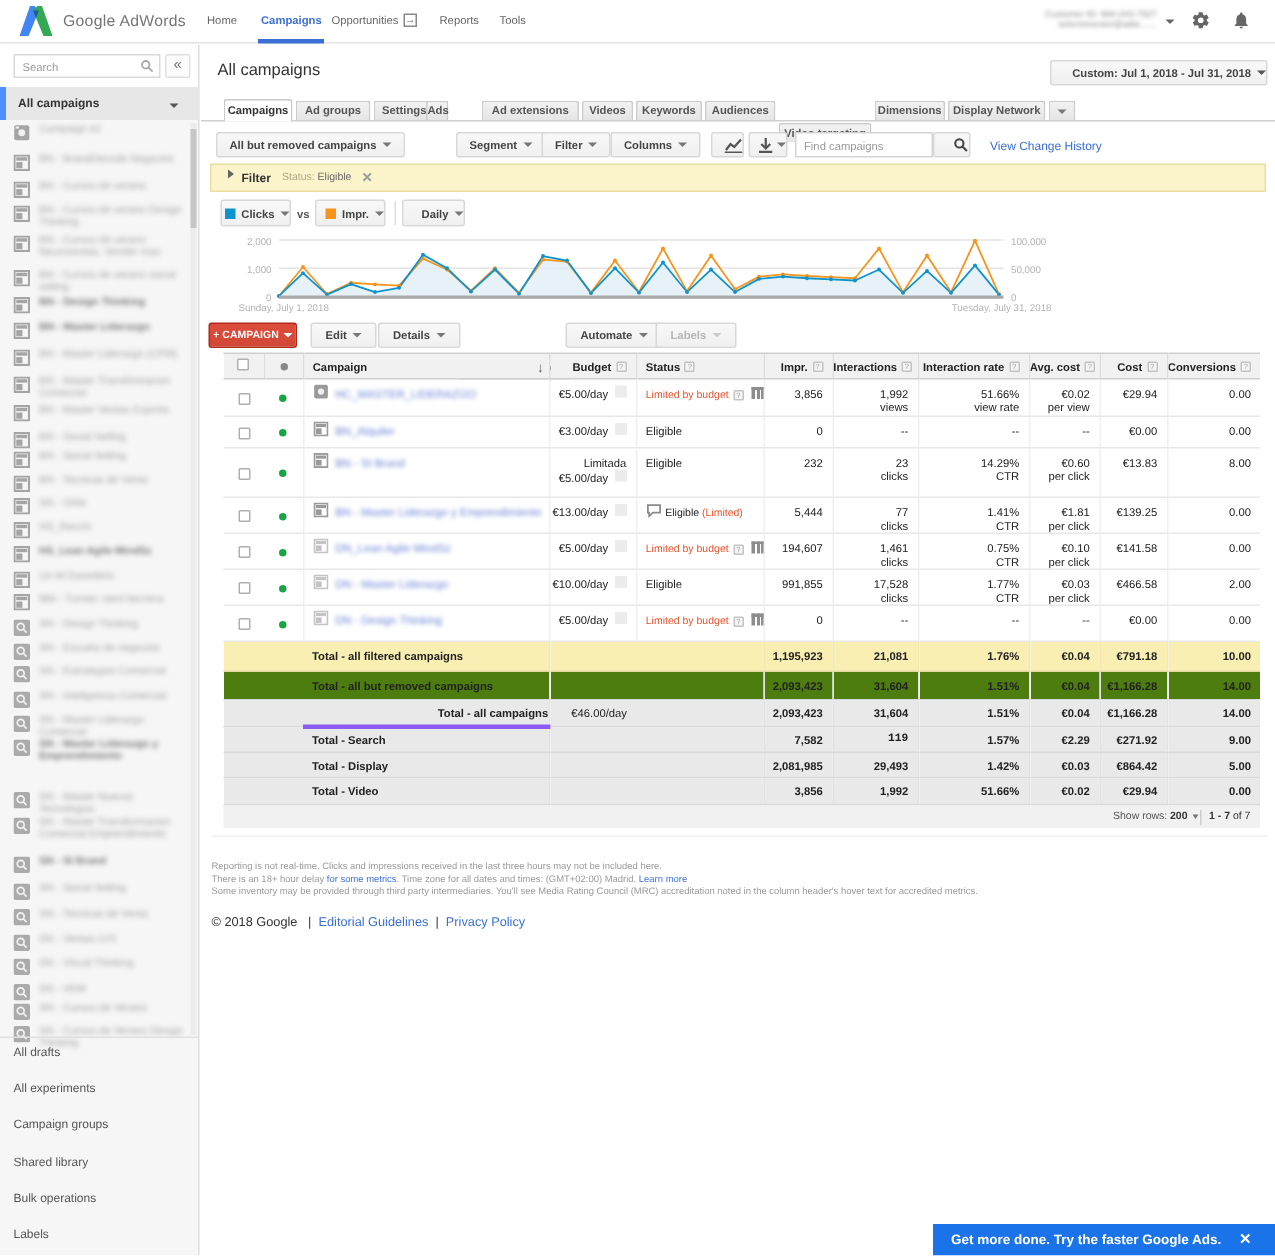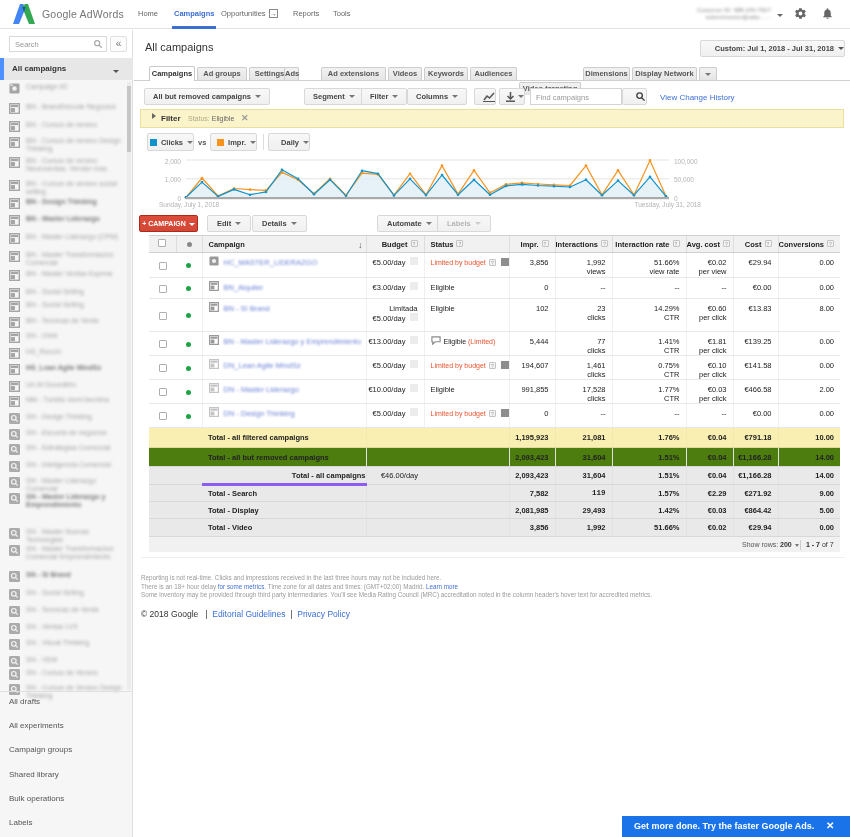"102" td { text: 102 -> 232 }
